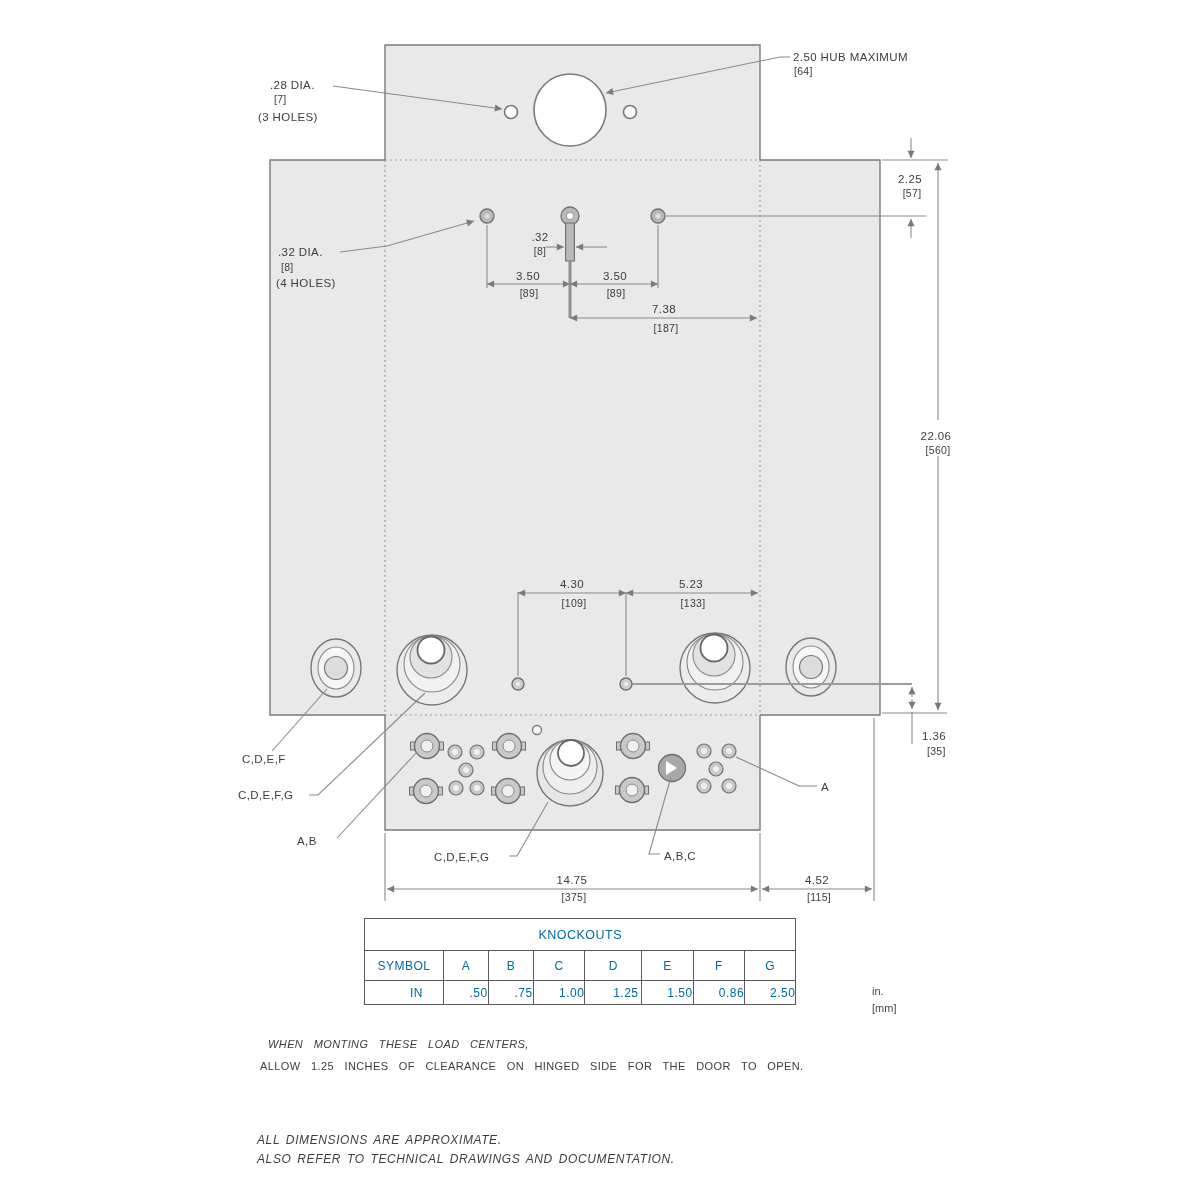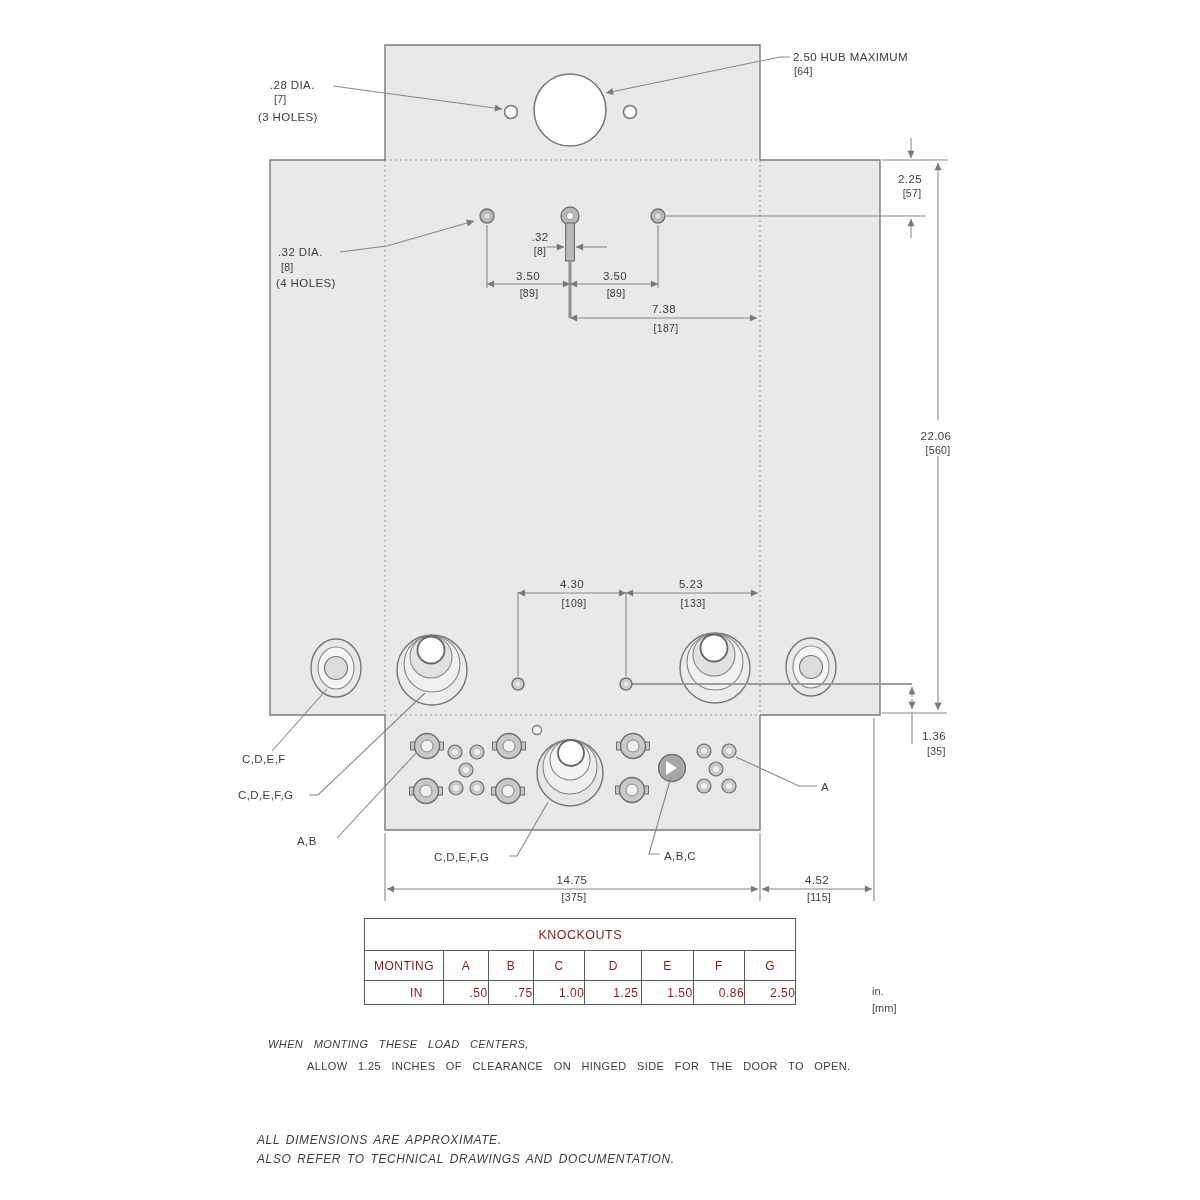"KNOCKOUTS" #ko-table td { color: #7f1d1d -> #0369a1 }
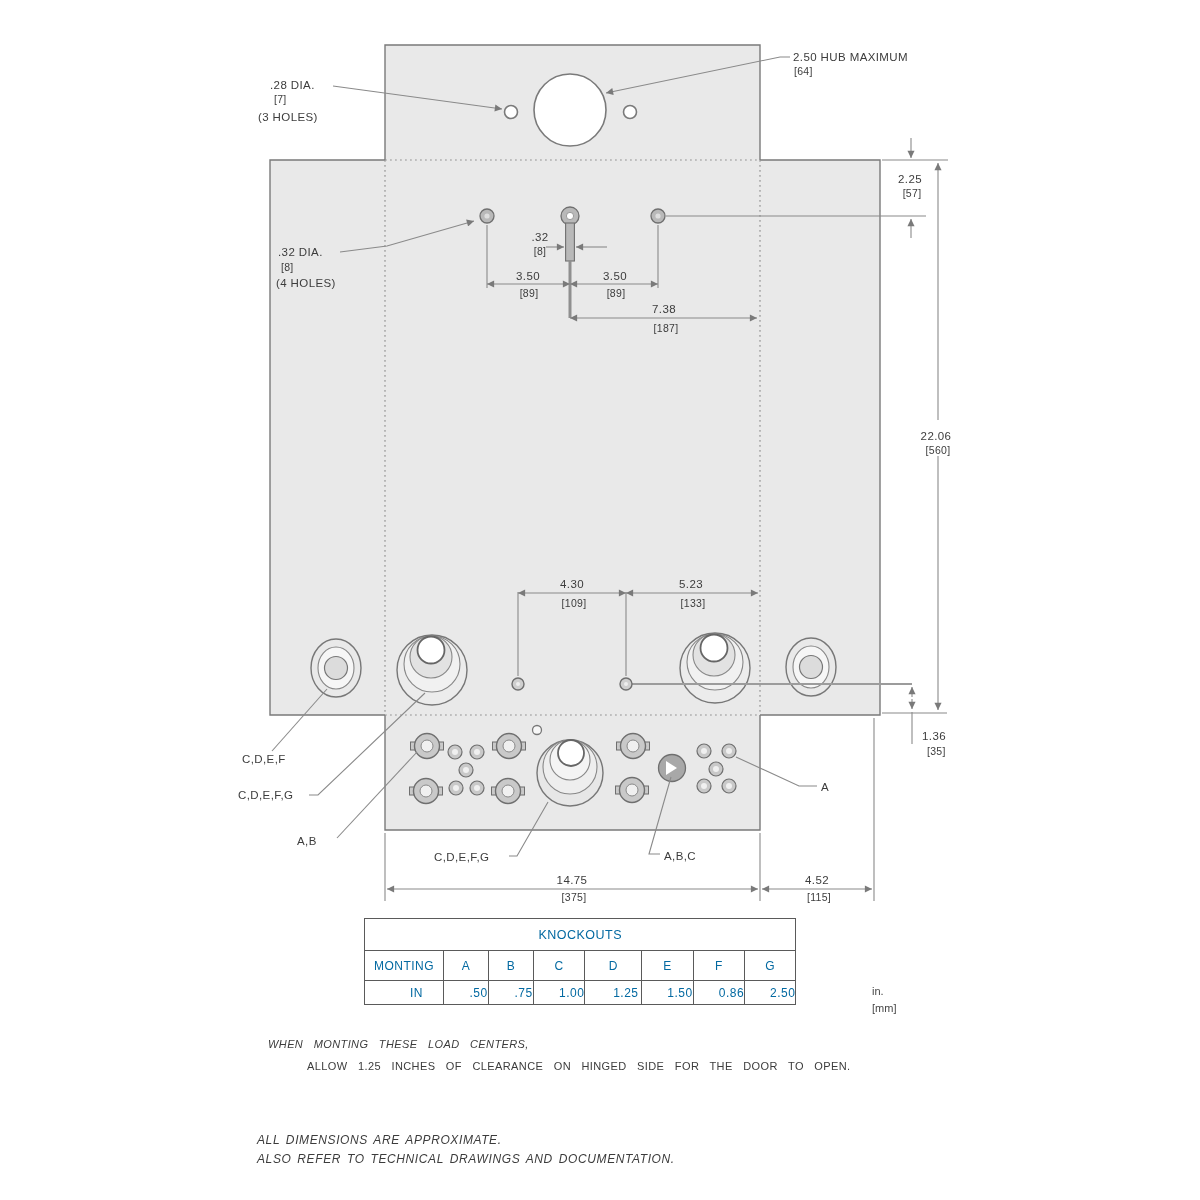"MONTING" td { text: MONTING -> SYMBOL }
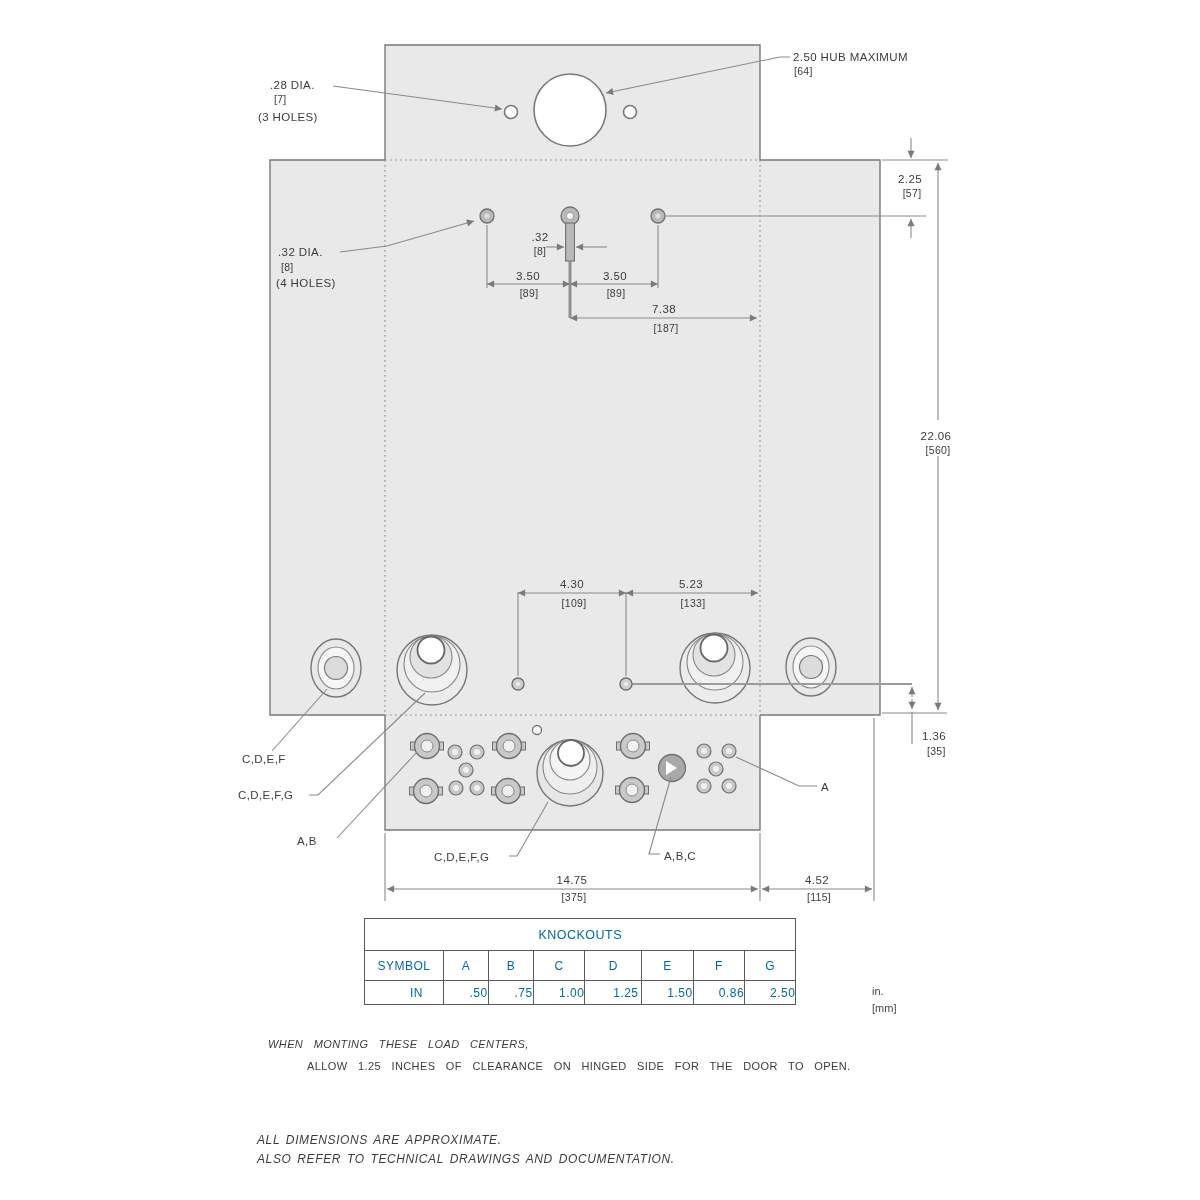"ALLOW 1.25 INCHES OF CLEARANCE" div.note { margin-left: 47px -> none }
